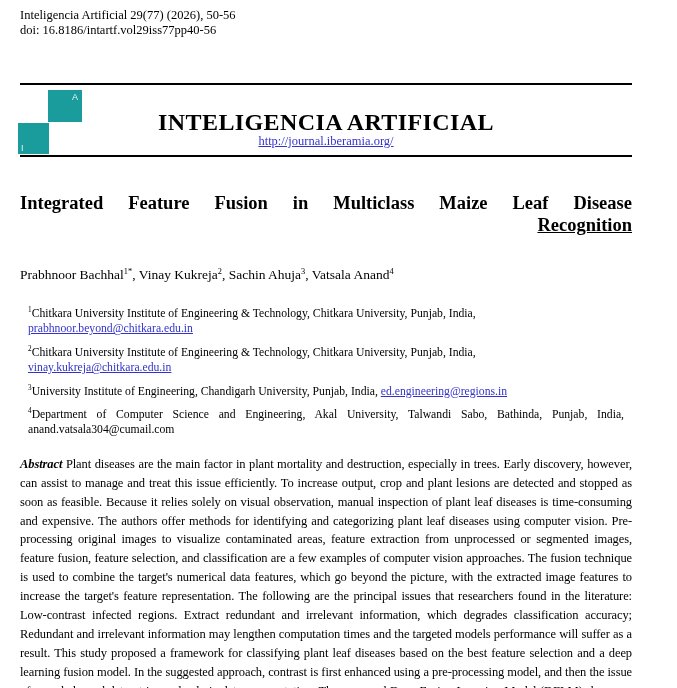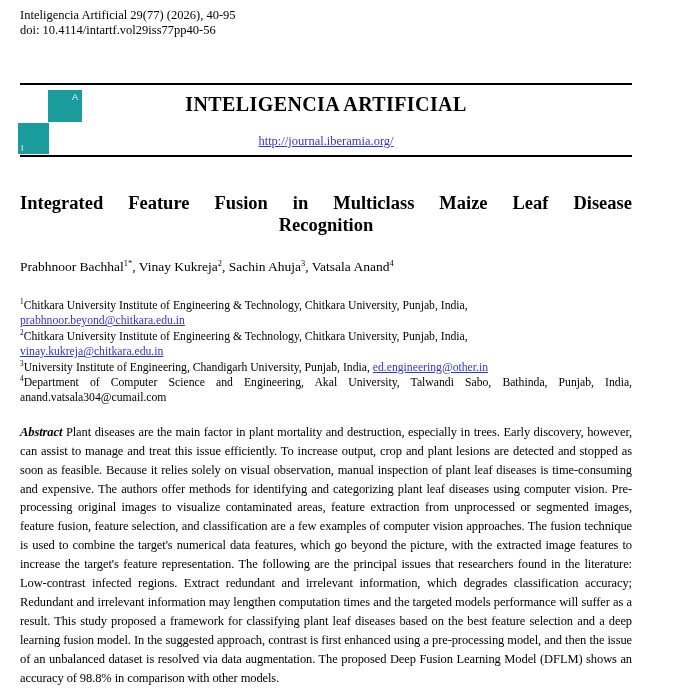"Inteligencia Artificial 29(77) (2026)," div { text: 40-95 -> 50-56 }
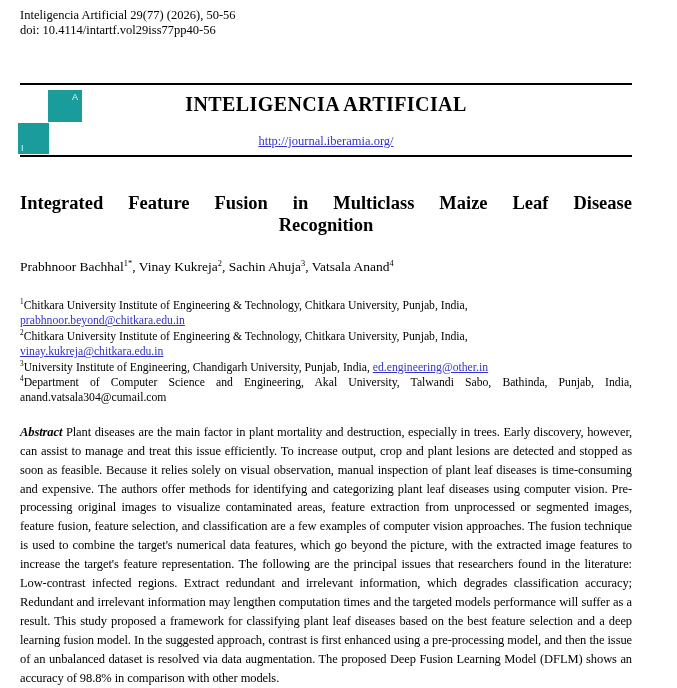"doi: 10.4114/intartf.vol29iss77pp40-56" div { text: 10.4114/intartf.vol29iss77pp40-56 -> 16.8186/intartf.vol29iss77pp40-56 }
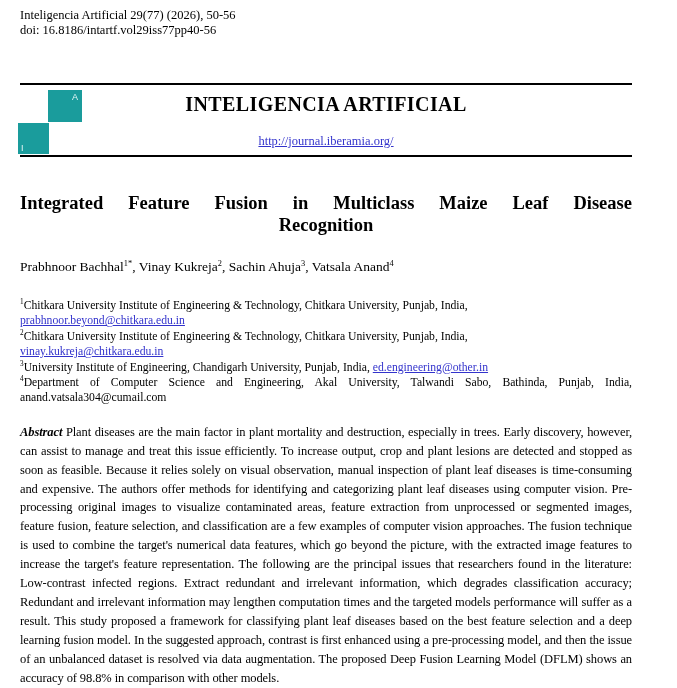"INTELIGENCIA ARTIFICIAL" .journal-title { font-size: 20px -> 24px; margin-top: 8px -> 24px }
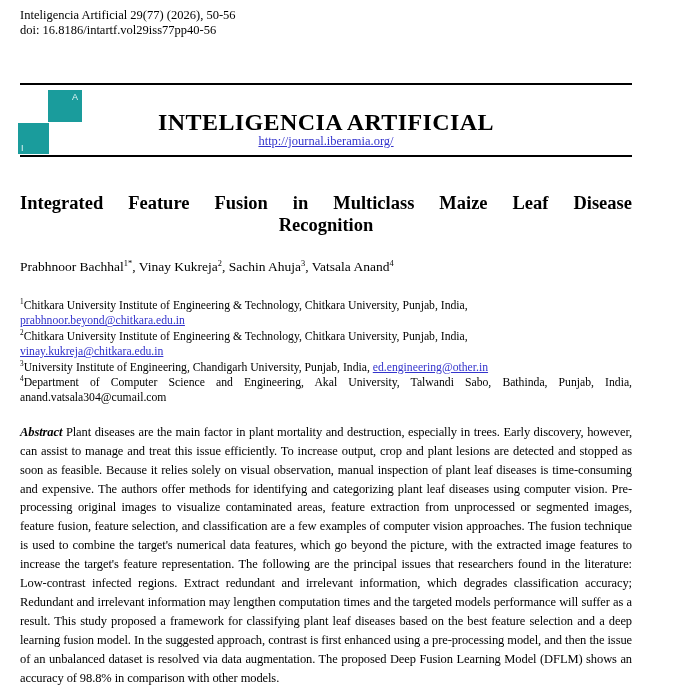"Recognition" .paper-title .l2 { text-align: center -> right; text-decoration: none -> underline }
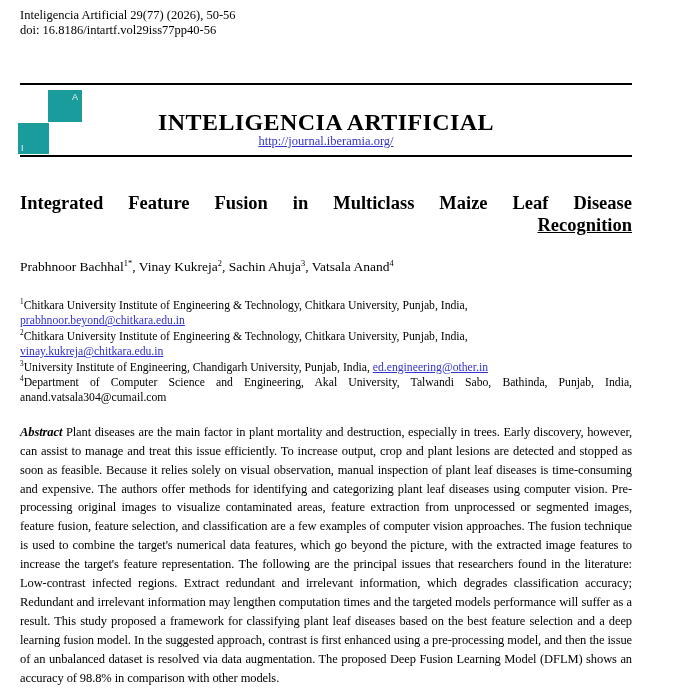"Prabhnoor Bachhal1*, Vinay Kukreja2," .authors { margin-top: 23px -> 31px }
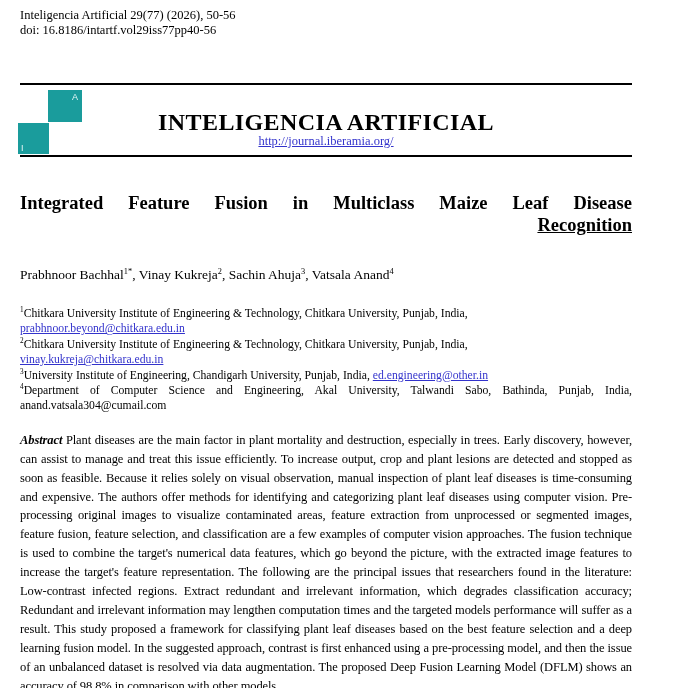"1Chitkara University Institute of" .aff { margin: 0 -> 8px }
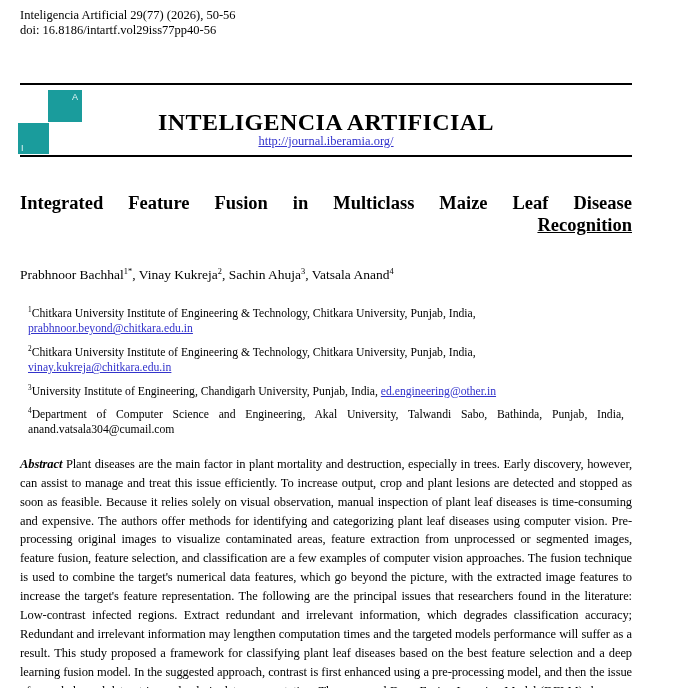"ed.engineering@other.in" a.link { text: ed.engineering@other.in -> ed.engineering@regions.in }
